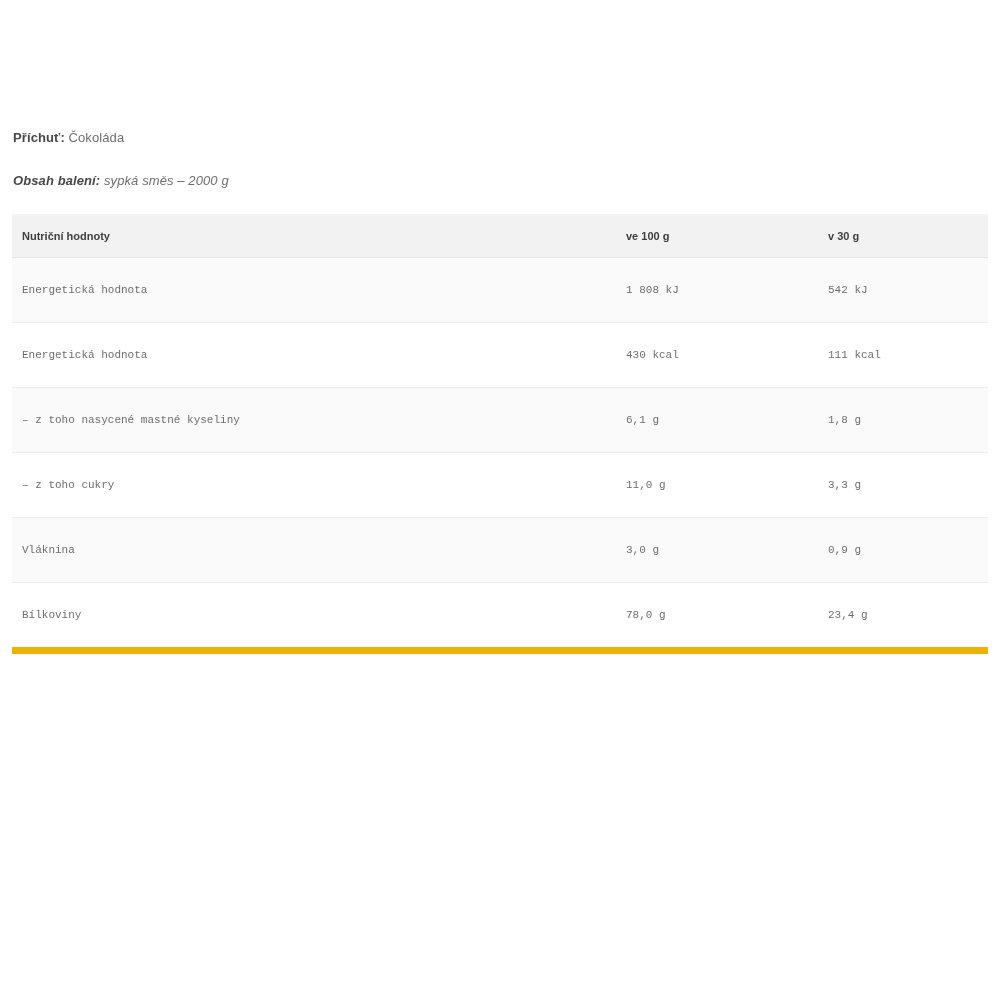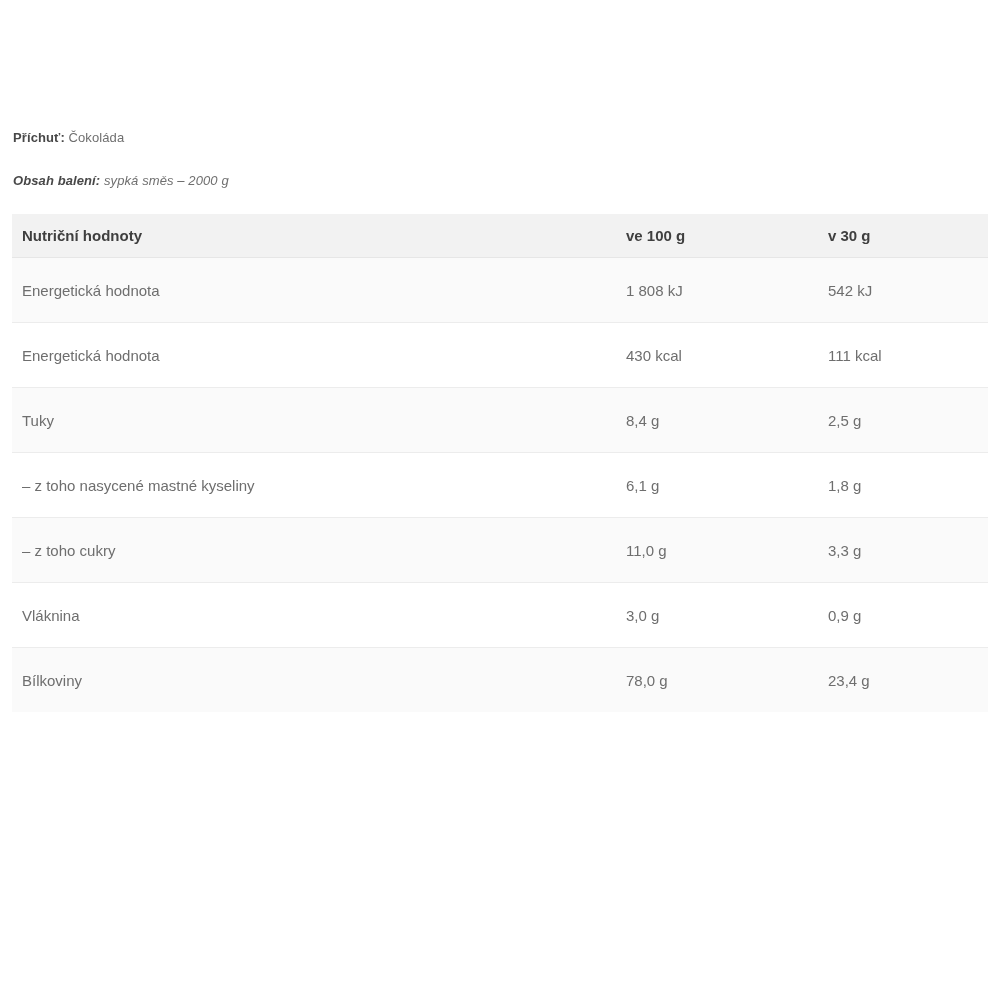"Nutriční hodnoty" .nutrition-table { font-size: 15px -> 11px }
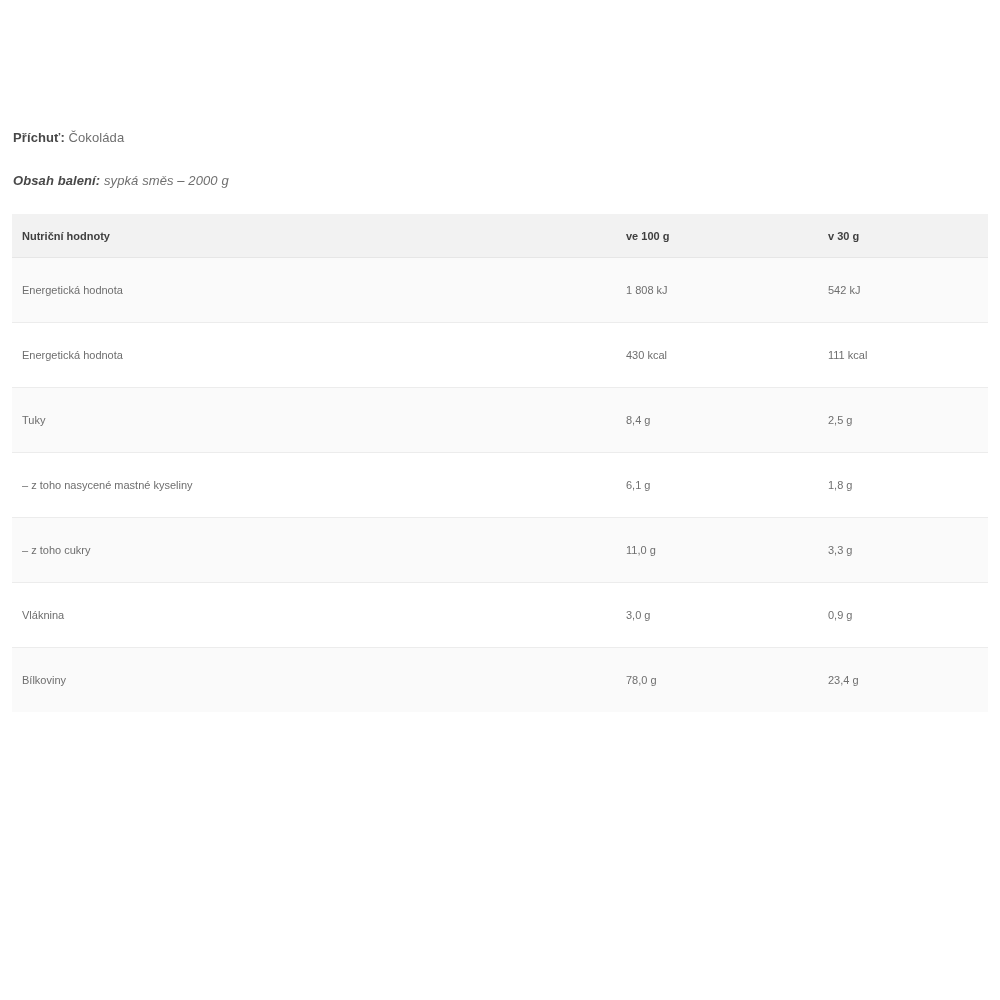"Energetická hodnota" .t-body .t-row { font-family: none -> Liberation Mono, monospace }
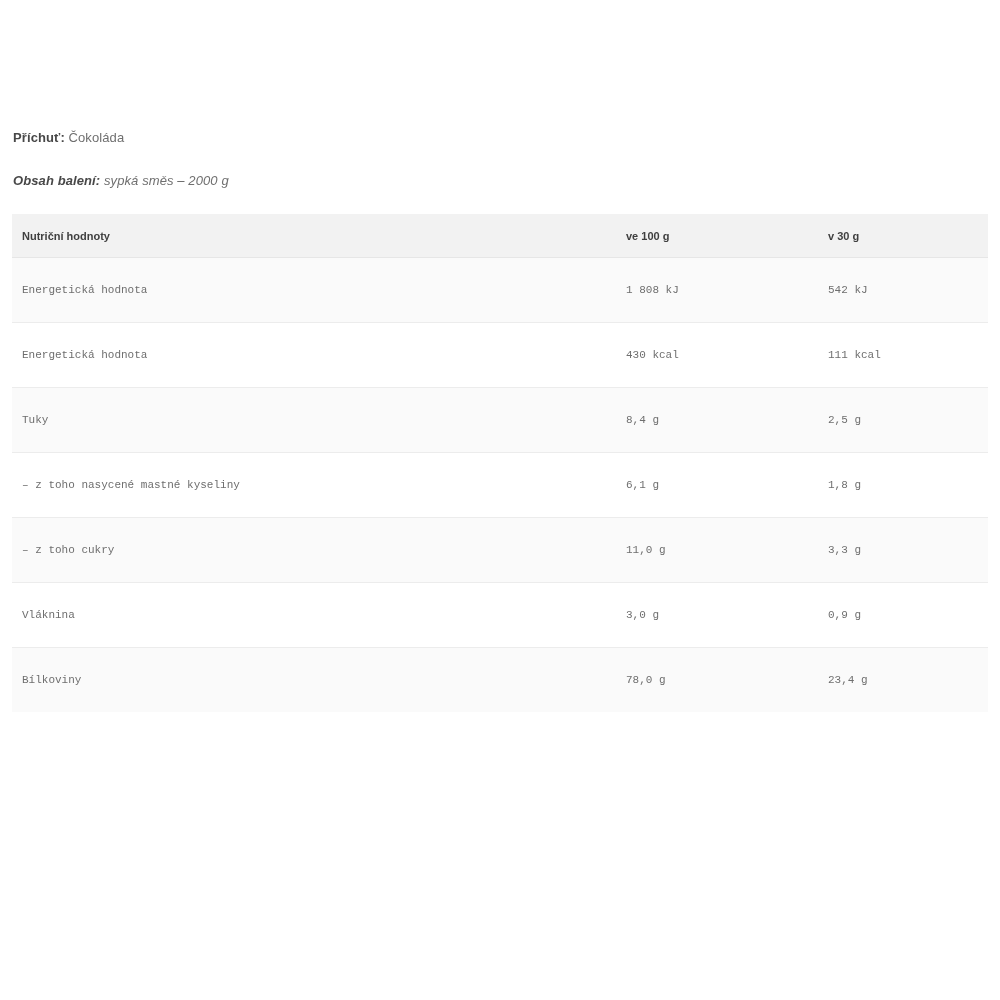"Tuky" div.t-row { html: <div> <div>Tuky</div> <div>8,4 g</div> <div>2,5 g</div> </div> -> none }
